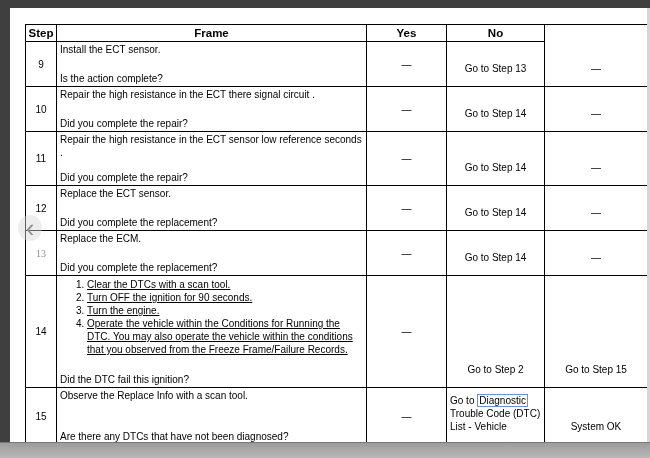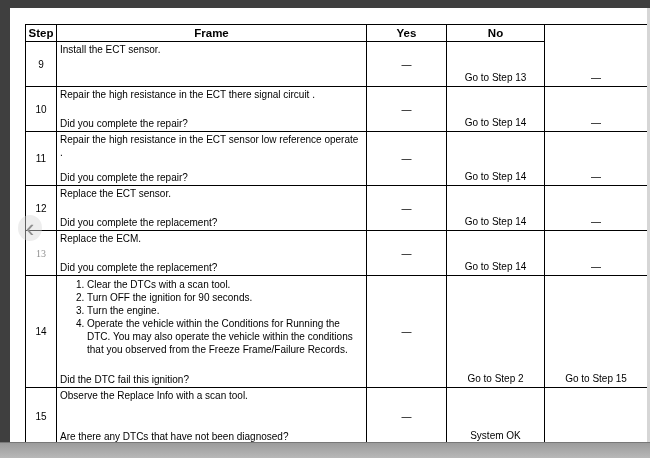"Go to Step 13" .cell-yes, .cell-no { padding-bottom: 2px -> 11px }
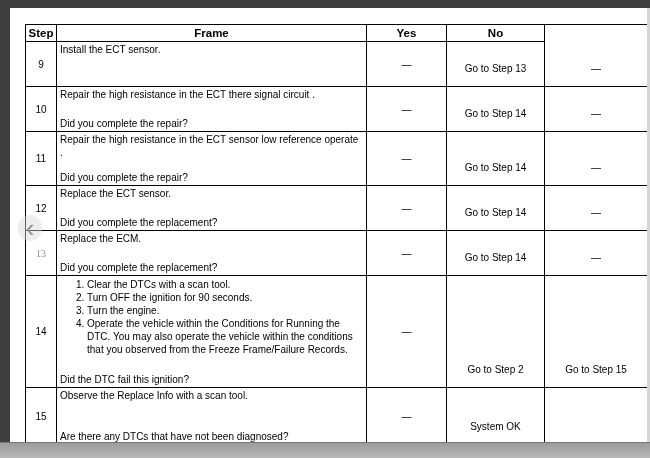"Is the action complete?" span.question { html: none -> <span>Is the action complete?</span> }
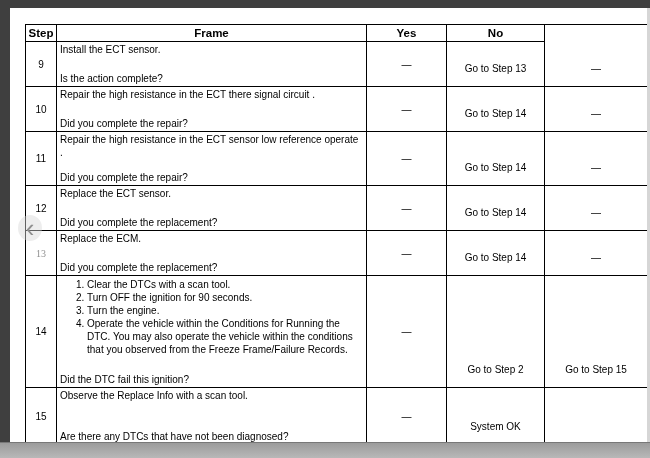"Repair the high resistance in the ECT sensor" span { text: operate -> seconds }
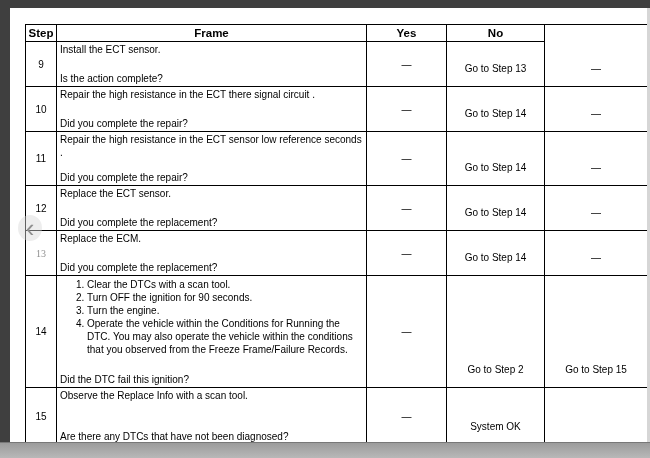"Clear the DTCs with a" ol.action-list li { text-decoration: none -> underline }
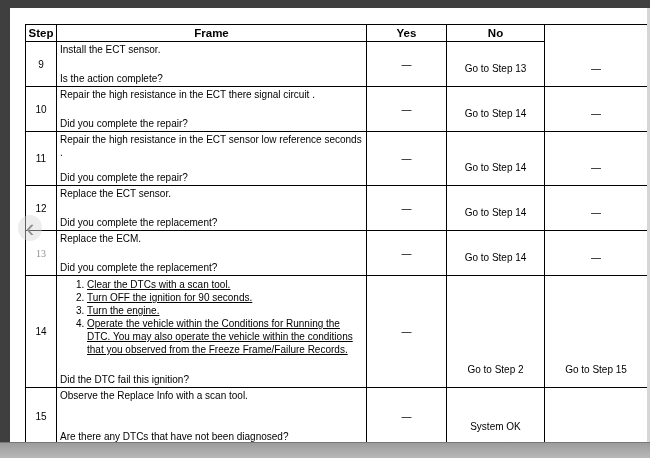"Go to Diagnostic Trouble Code" div.cell { html: none -> <div> <span><span>Go to </span><span>Diagnostic</span><span> Trouble Code (DTC) List - Vehicle</span></span> </div> }
